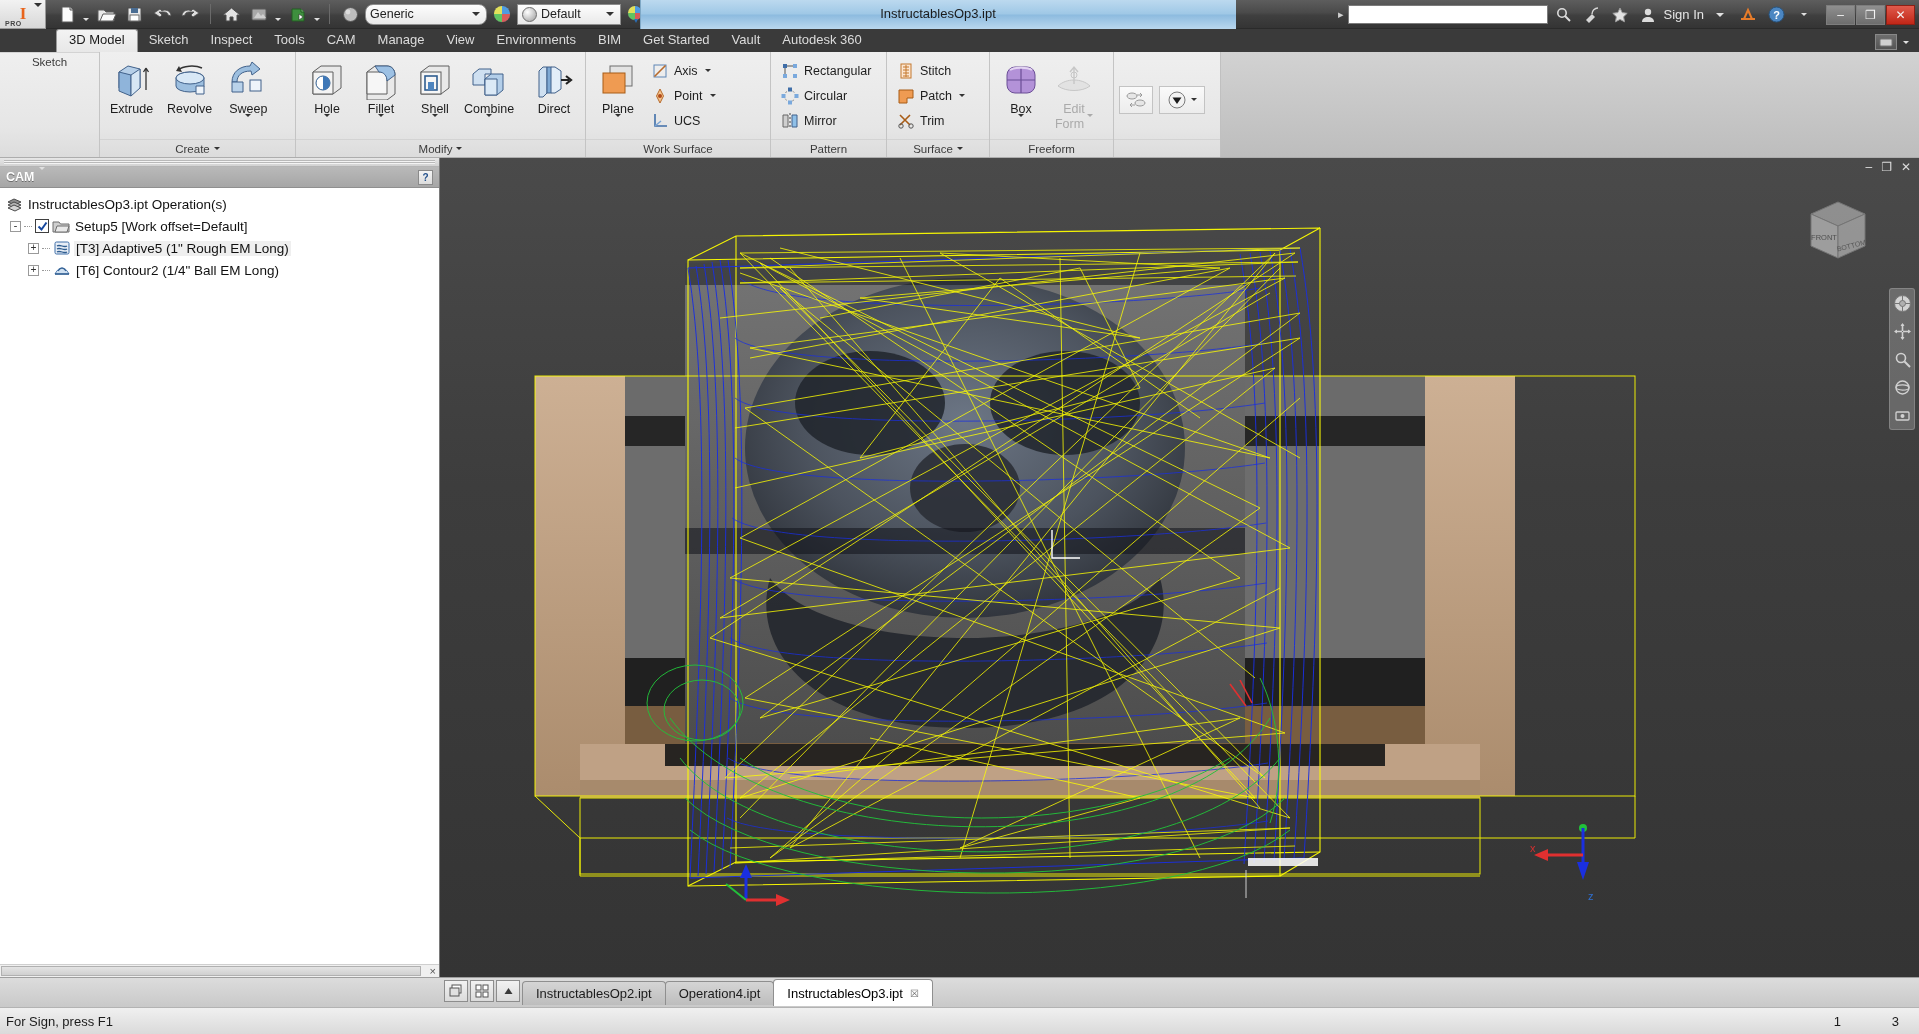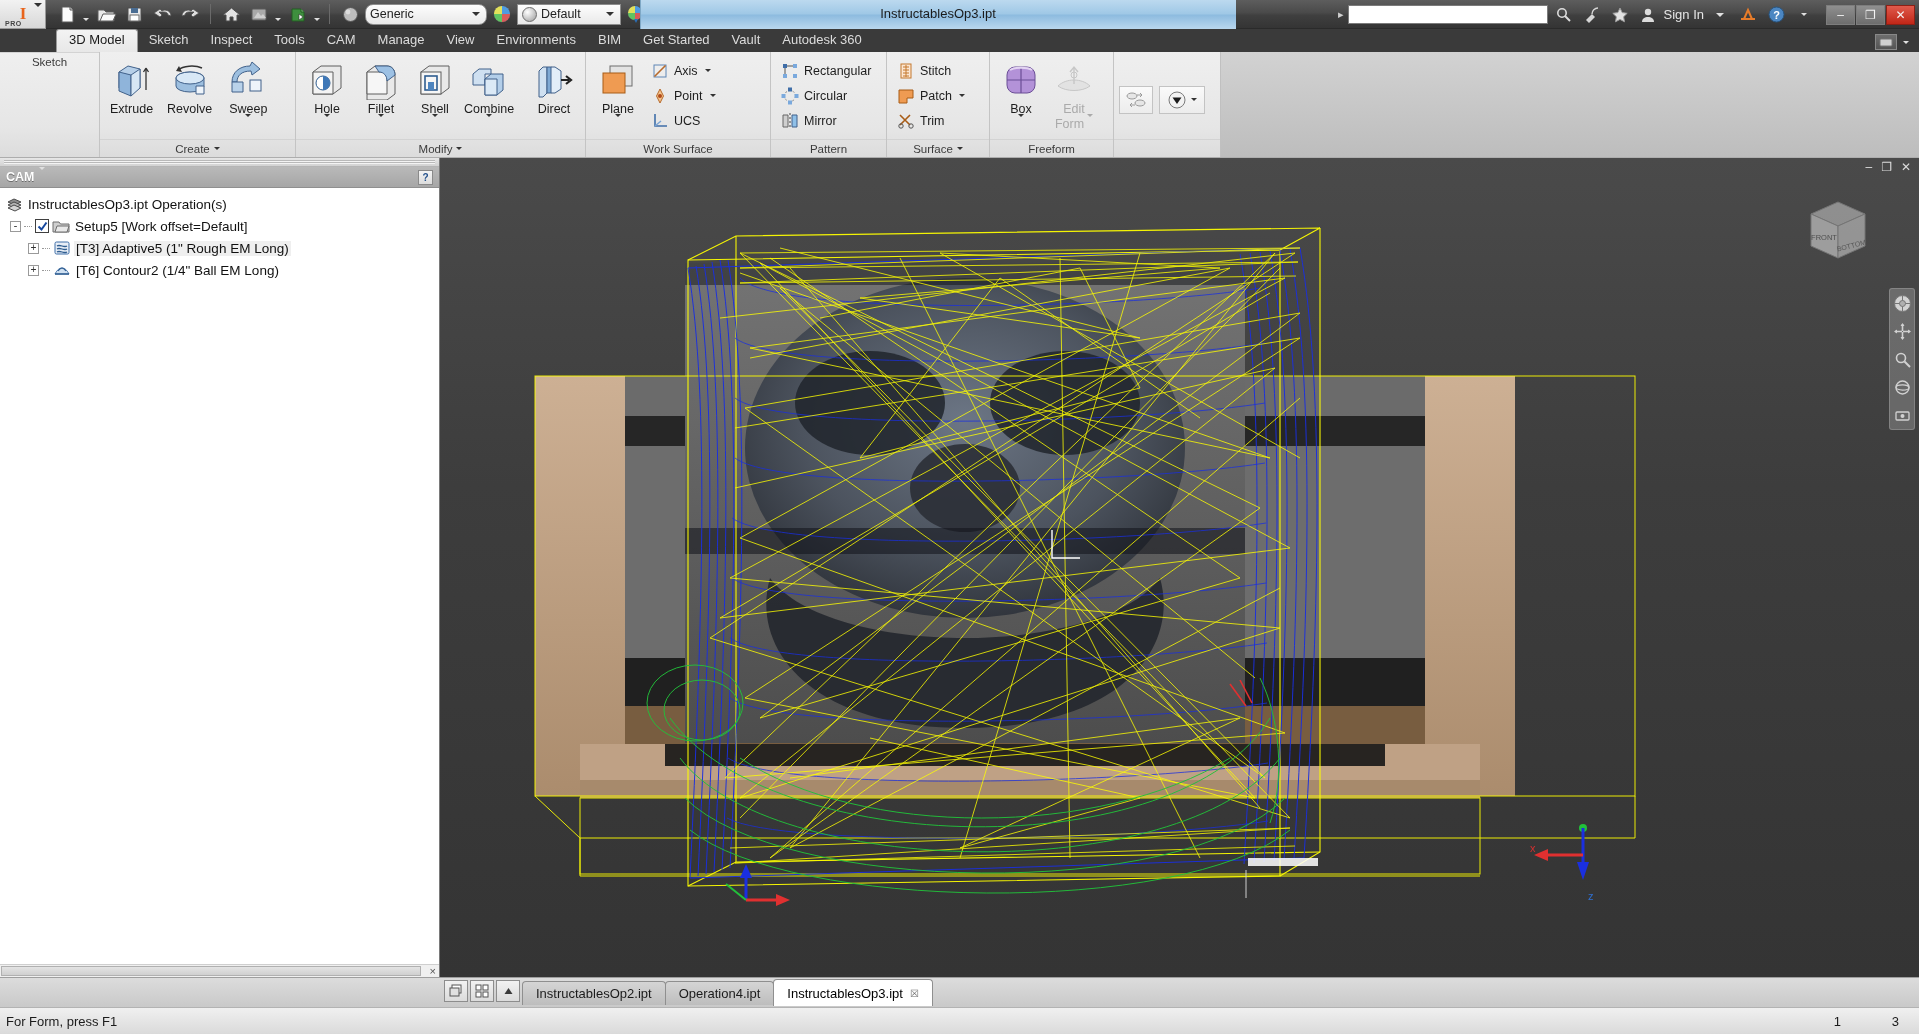"For Form, press F1" span.sb-left { text: Form -> Sign }
